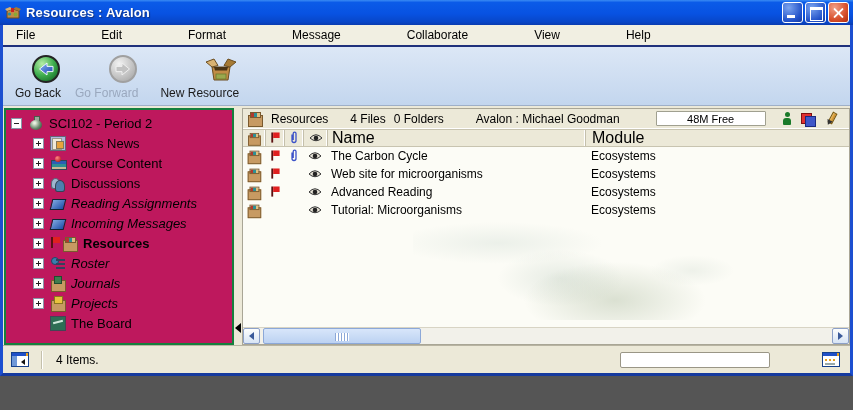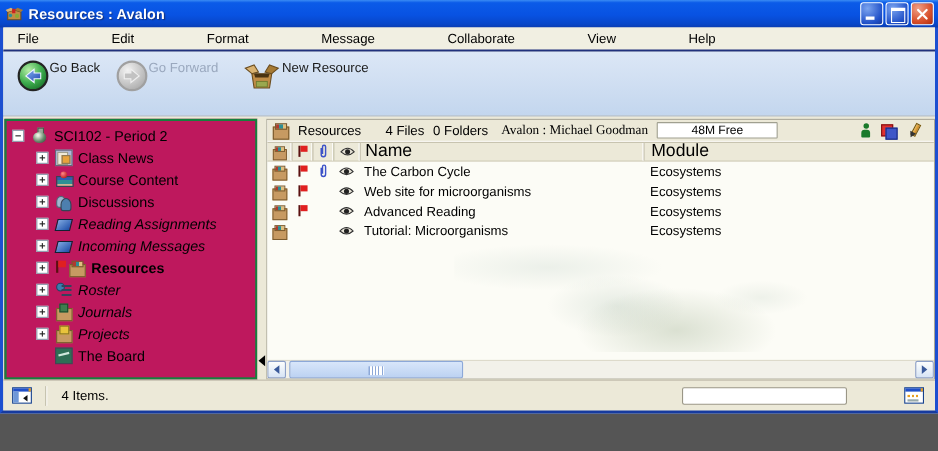"Go Back" .tbtn { align-items: flex-start -> flex-end; flex-direction: row -> column }
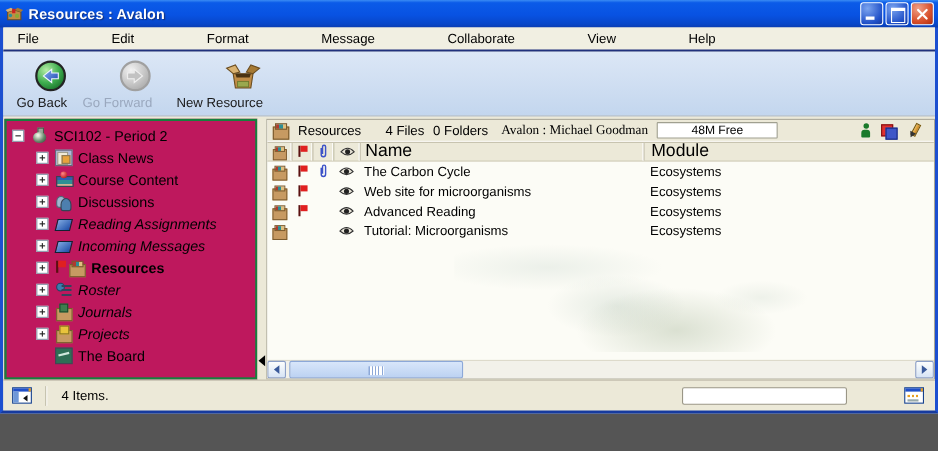"0 Folders" .info-folders { margin-right: 12px -> 32px }
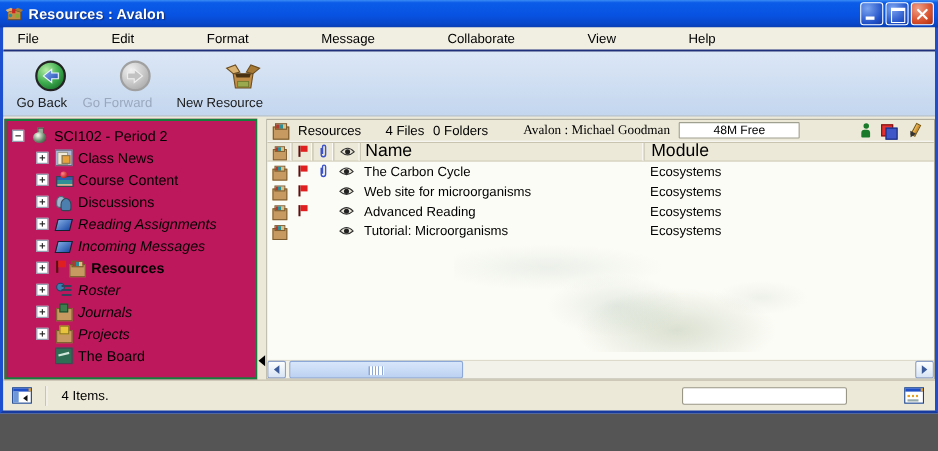"Avalon : Michael Goodman" .info-owner { font-family: Liberation Serif, serif -> none; margin-right: 8px -> 36px }
